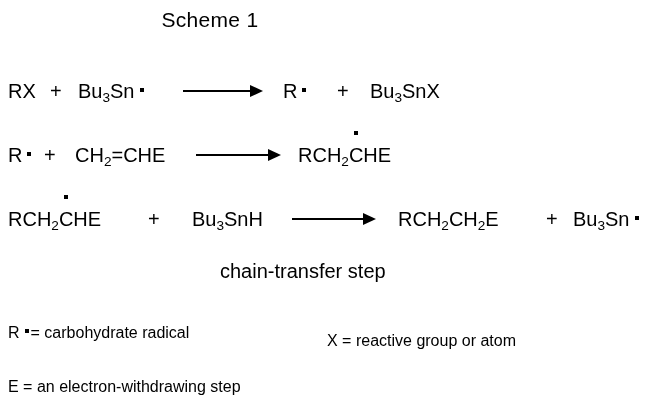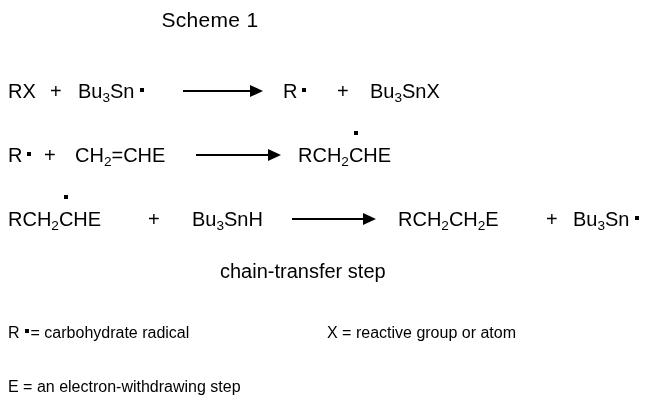"X = reactive group or" .legend-x { top: 324px -> 332px }
